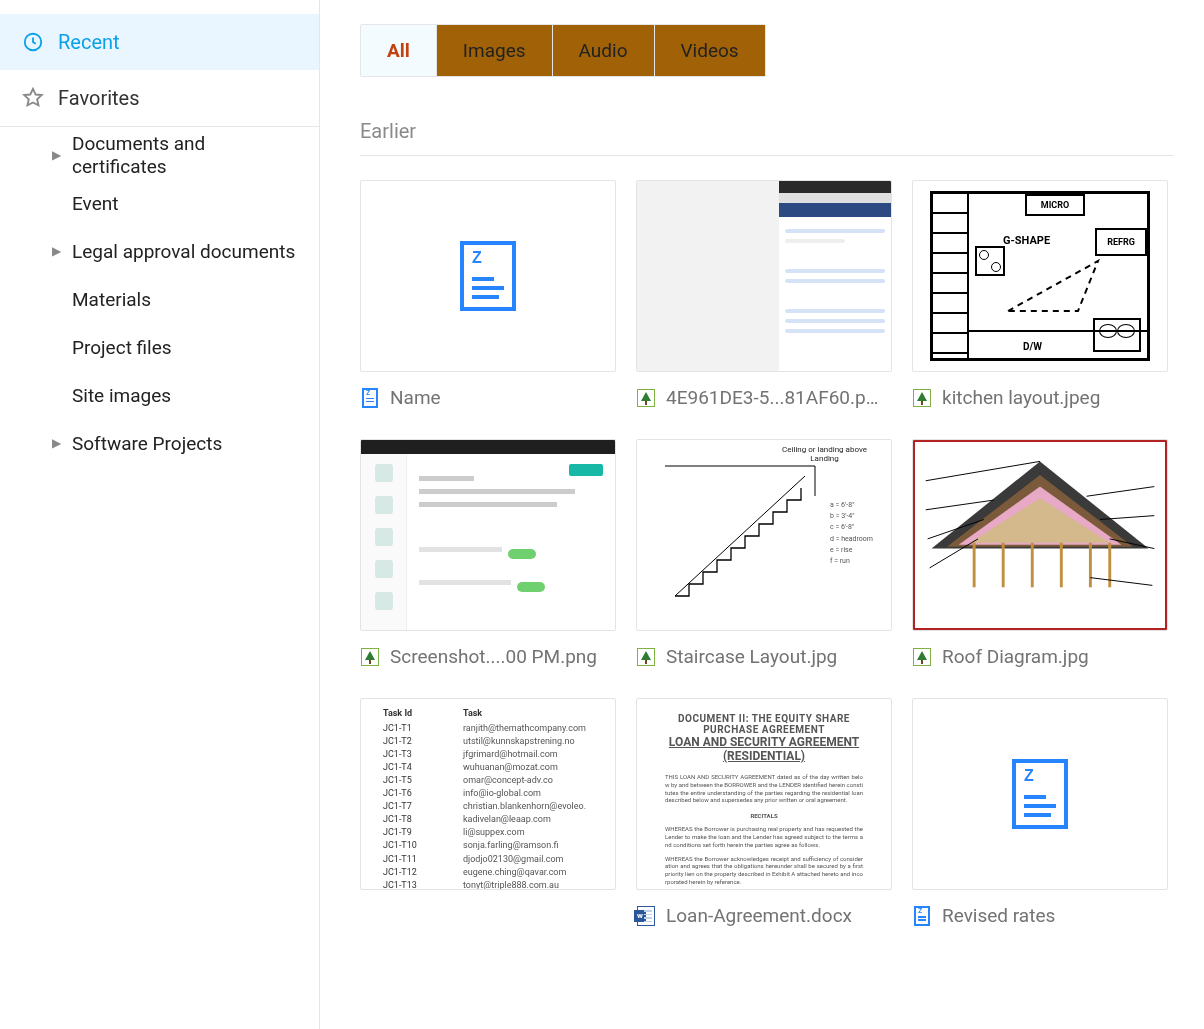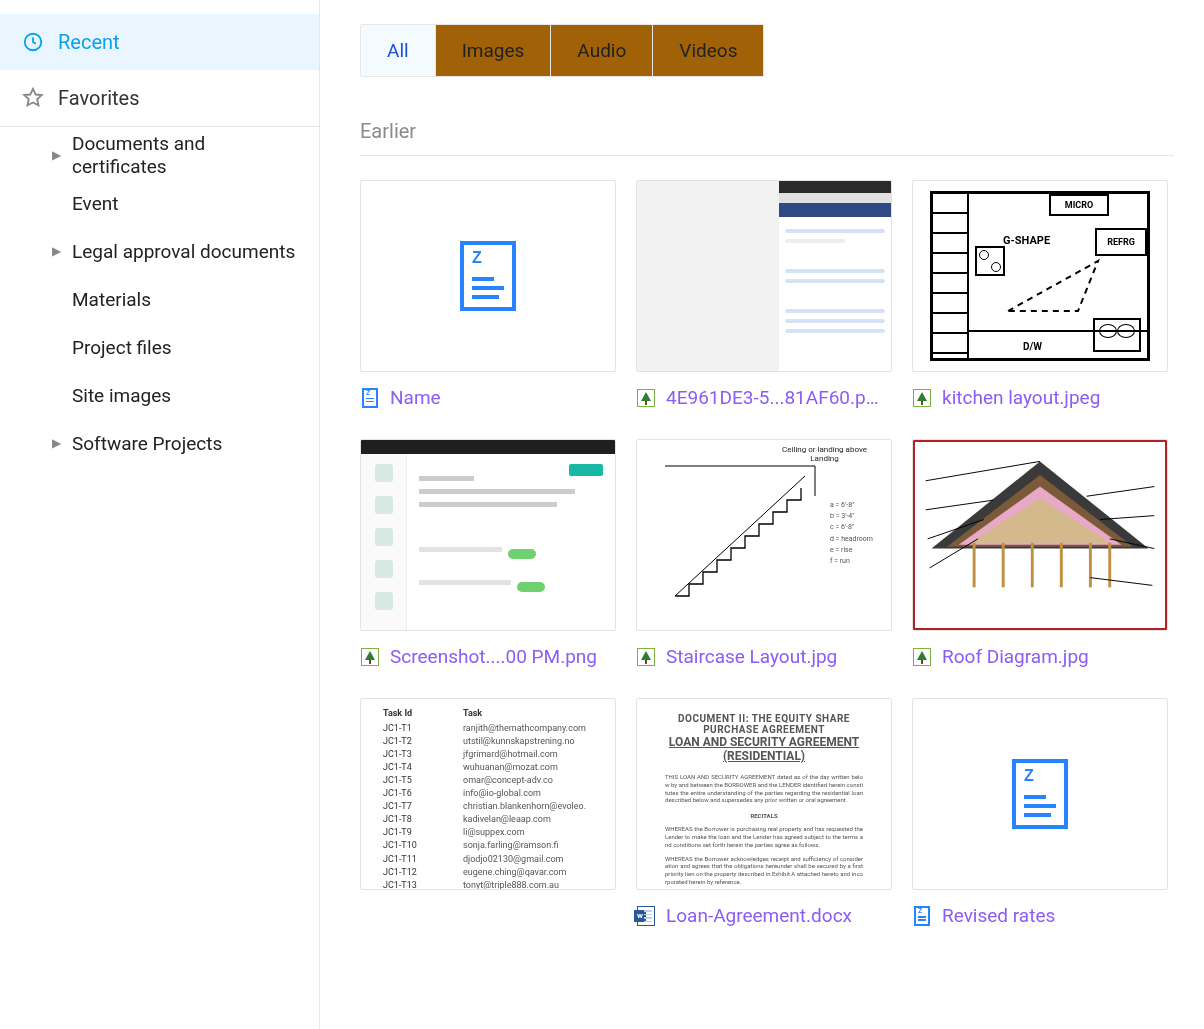"All" .tab.active { color: #1d4ed8 -> #c2410c; font-weight: none -> bold }
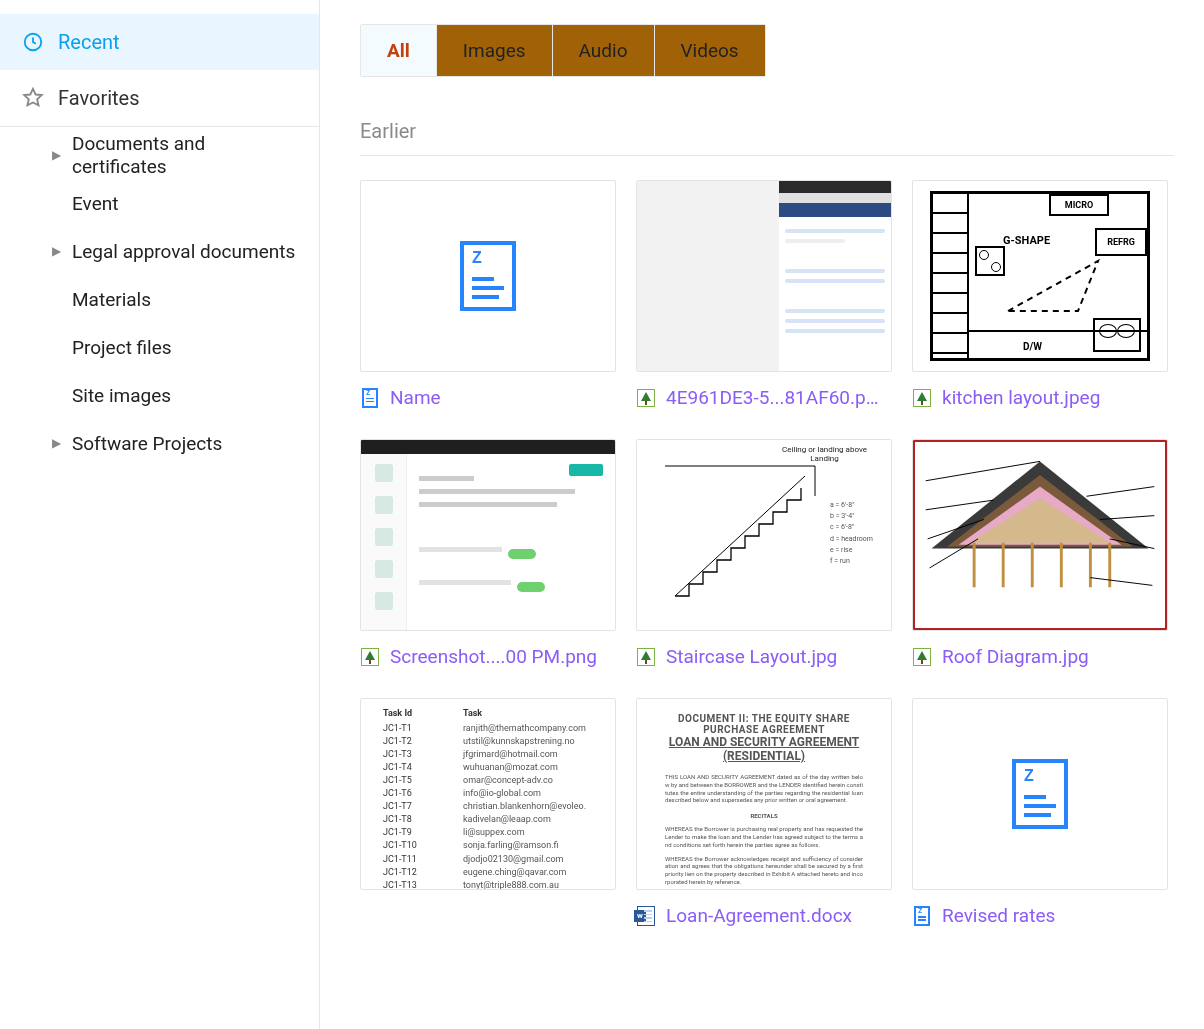"MICRO" .t-kitchen .micro { right: 38px -> 62px }
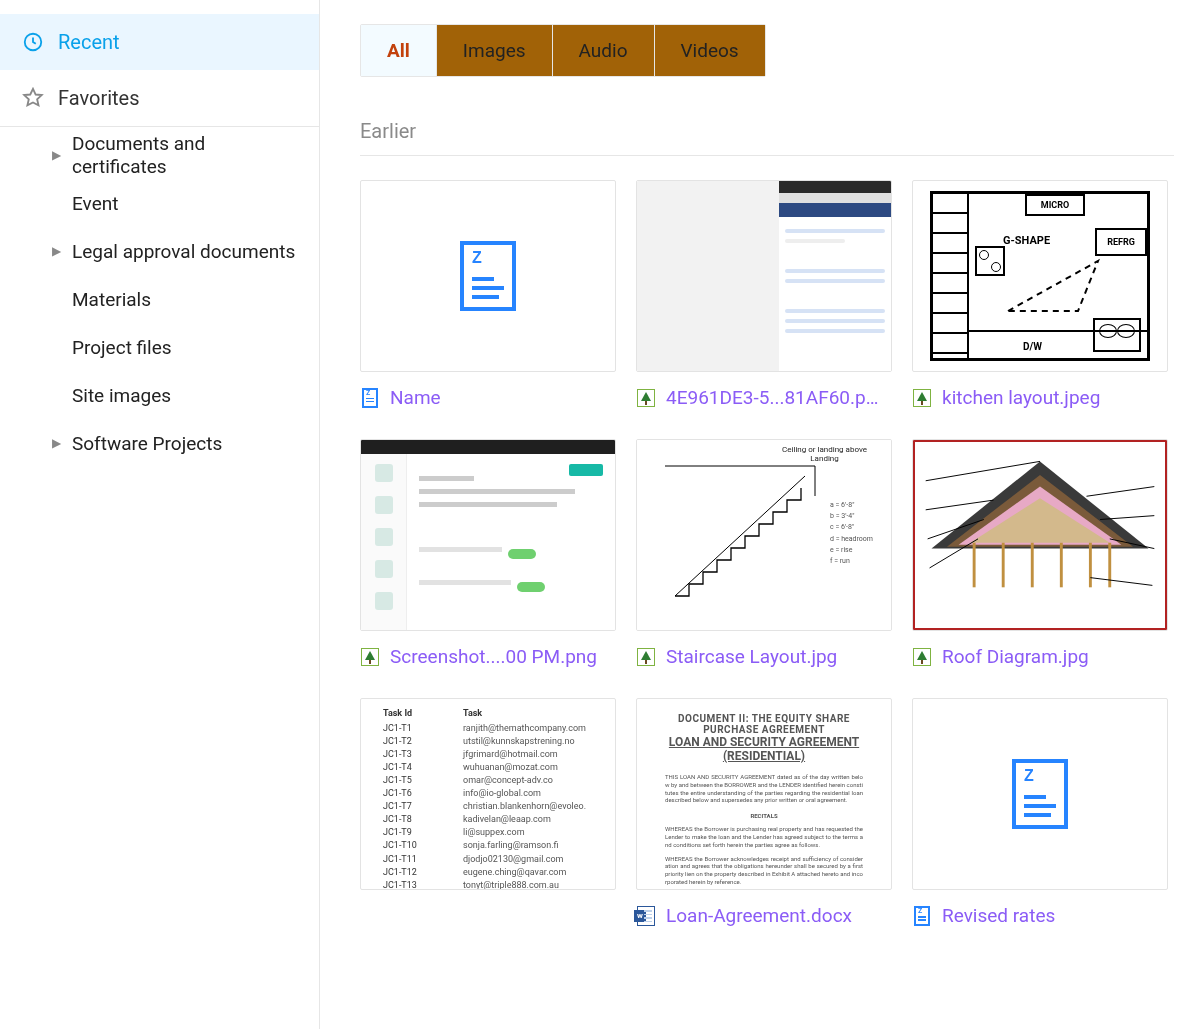"Name" .caption { color: #8b5cf6 -> #737373 }
